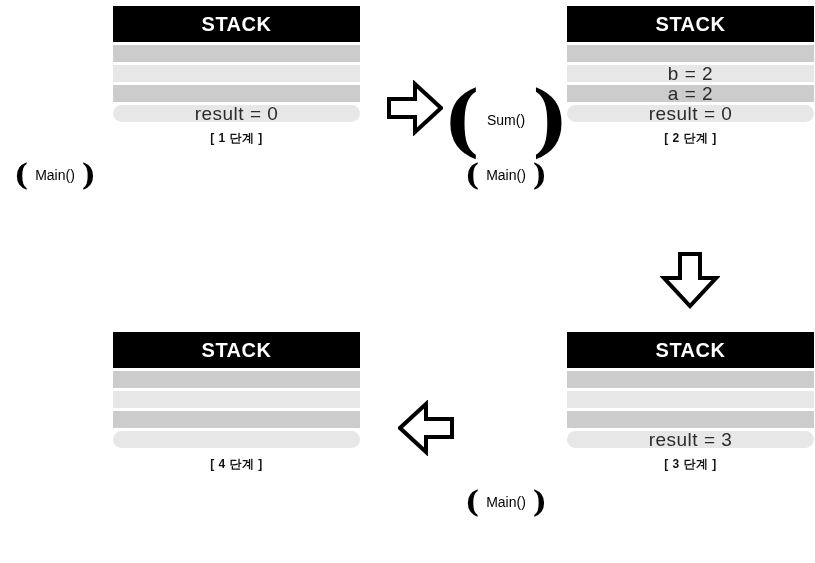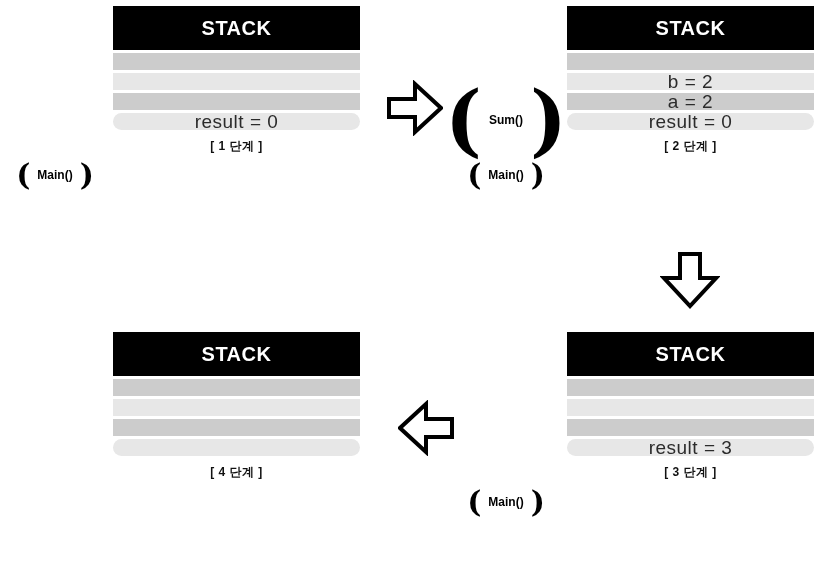"STACK" .stack-header { height: 44px -> 36px }
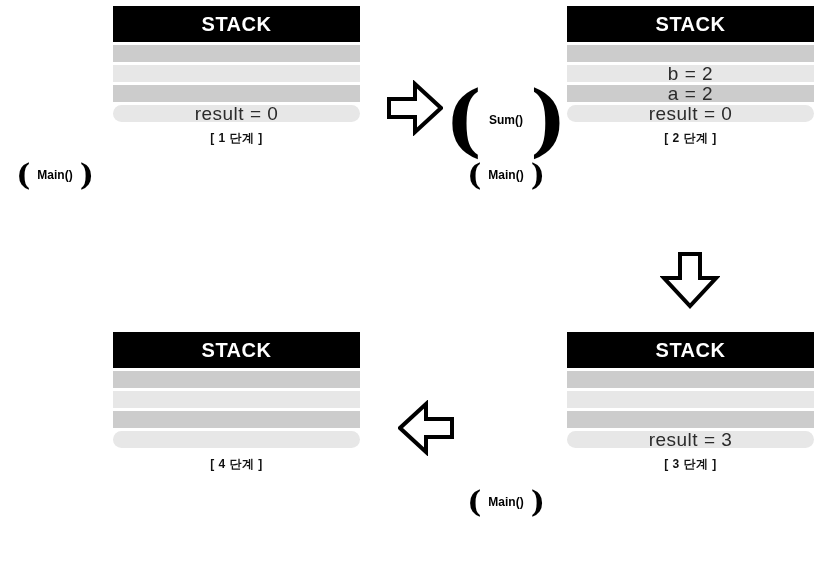"Sum()" .frame-name { font-size: 12px -> 14px; font-weight: bold -> normal }
